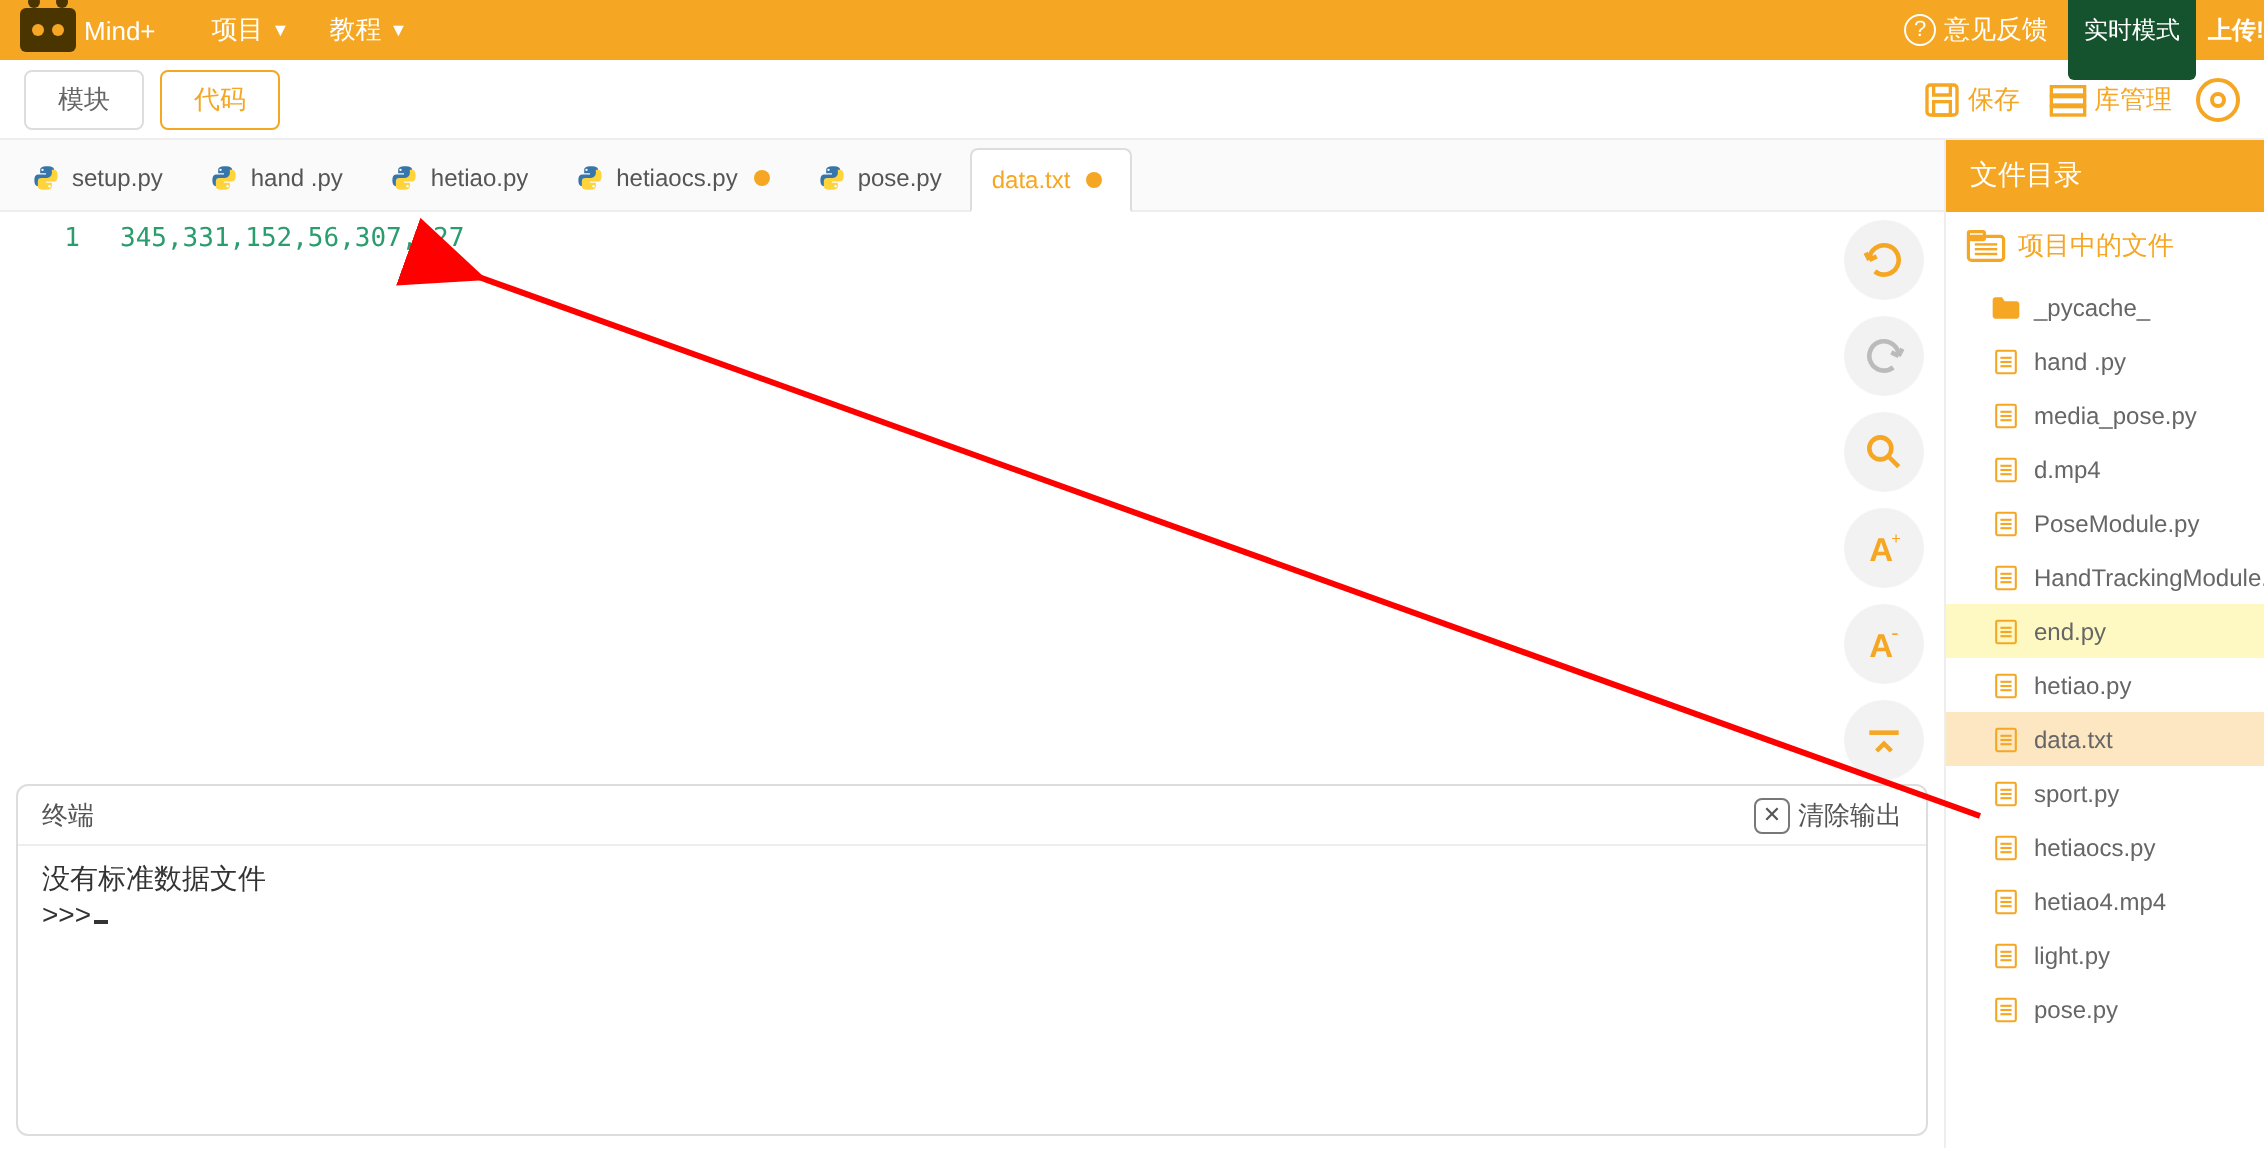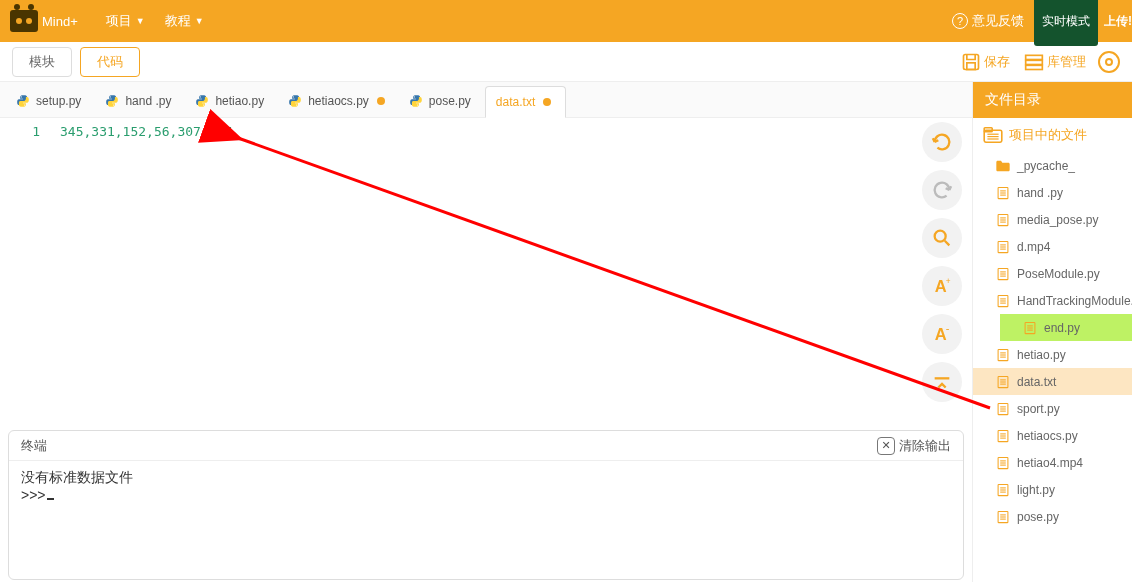"Mind+" .topbar { height: 42px -> 30px }
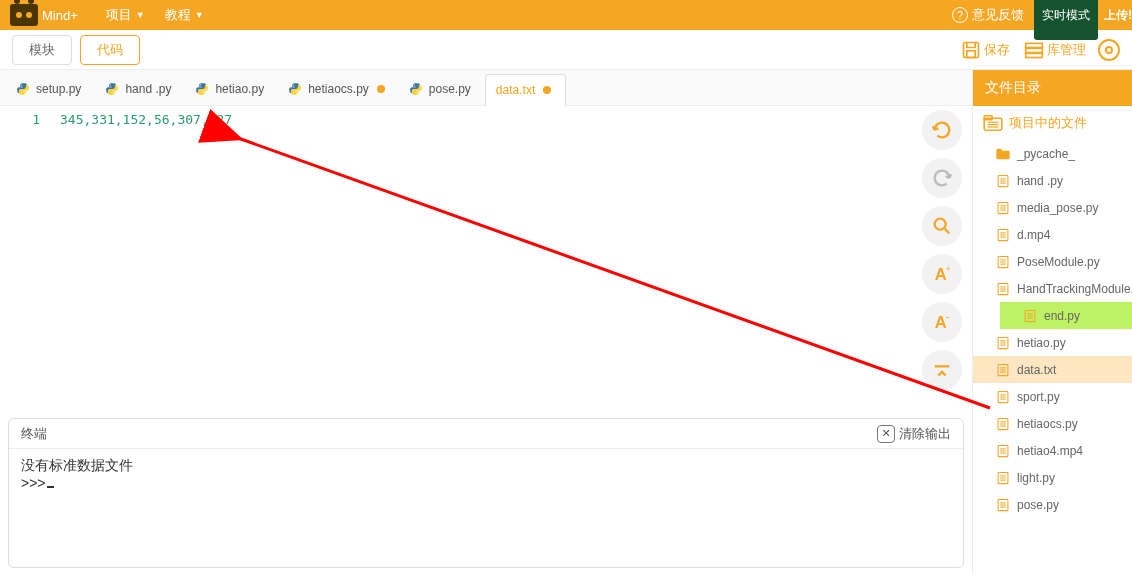"end.py" .frow.hover-state { background: #bef264 -> #fef9c3; margin-left: 27px -> none }
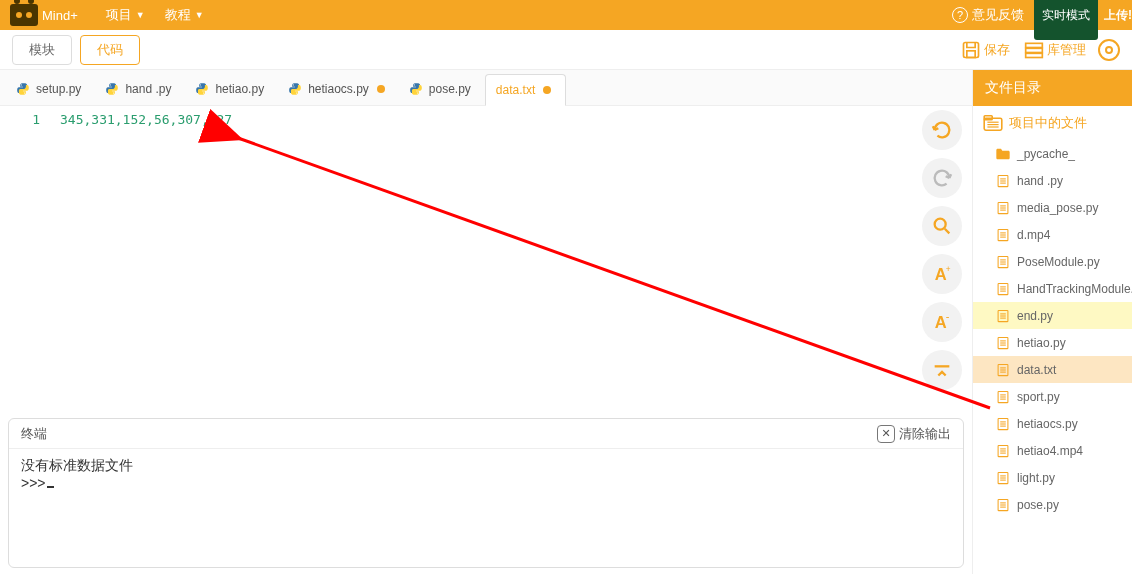"终端" .terminal { height: 150px -> 176px }
